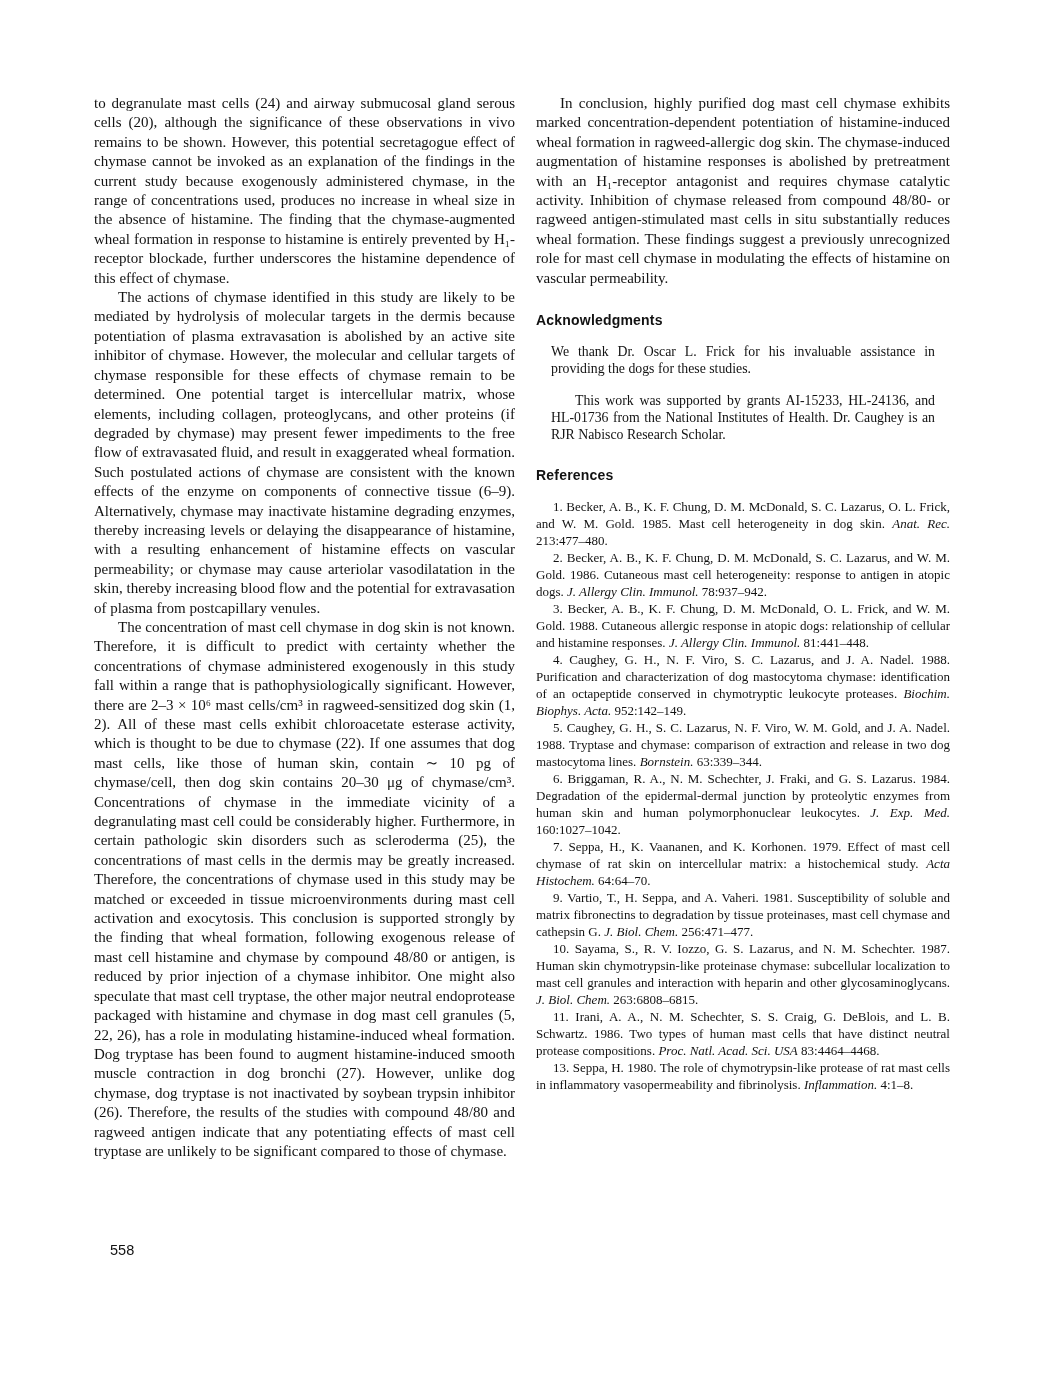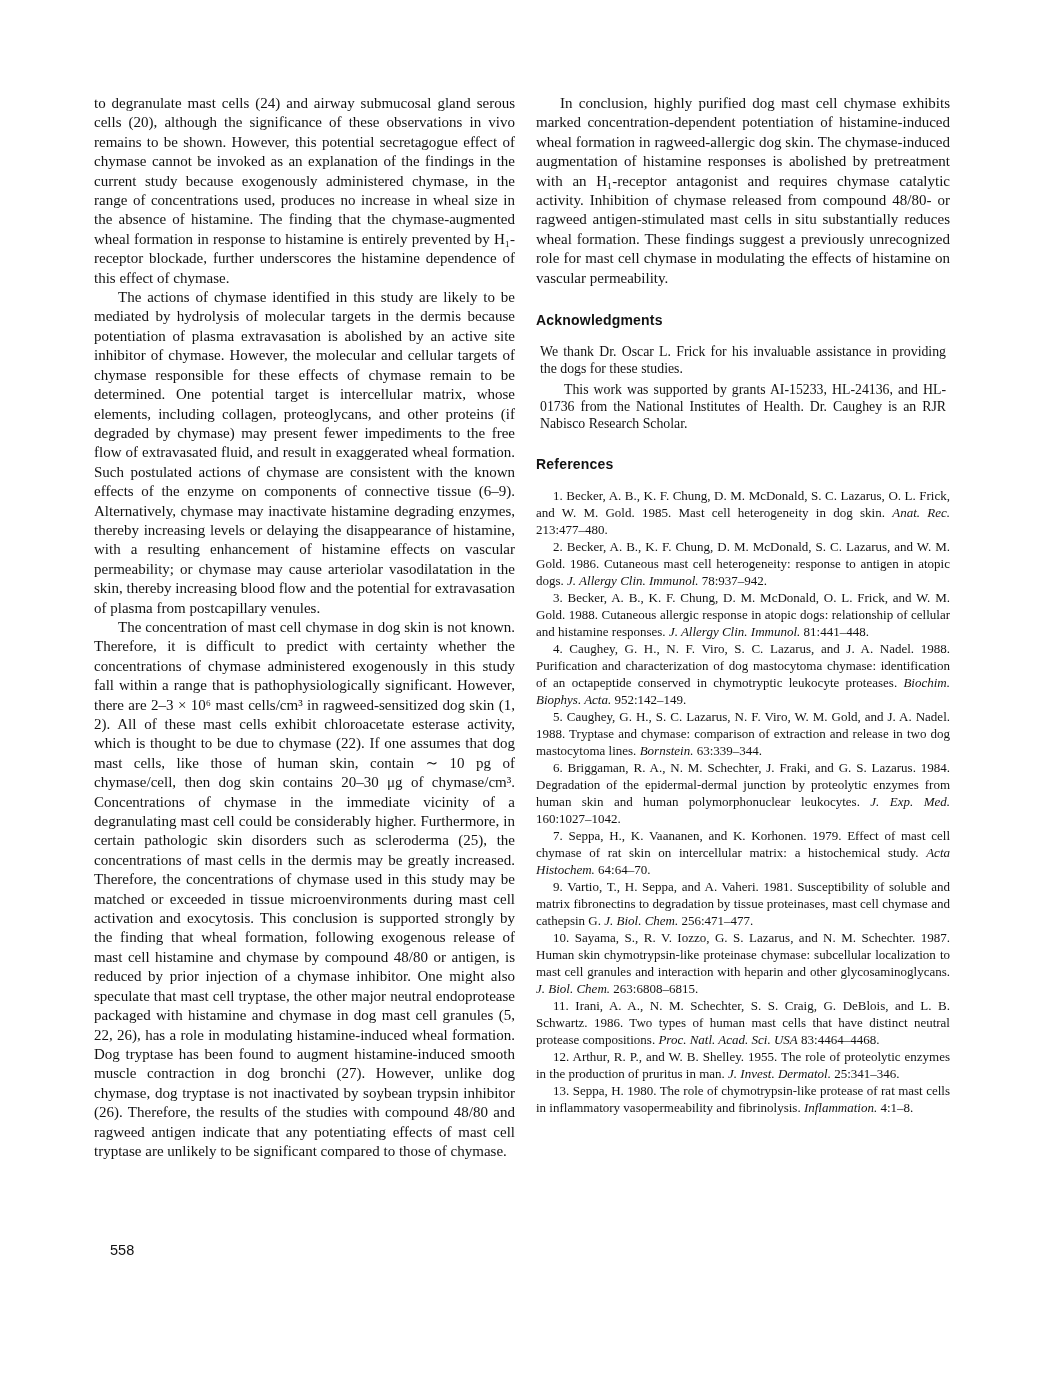"We thank Dr. Oscar L." .small-para { margin: 4px -> 15px }
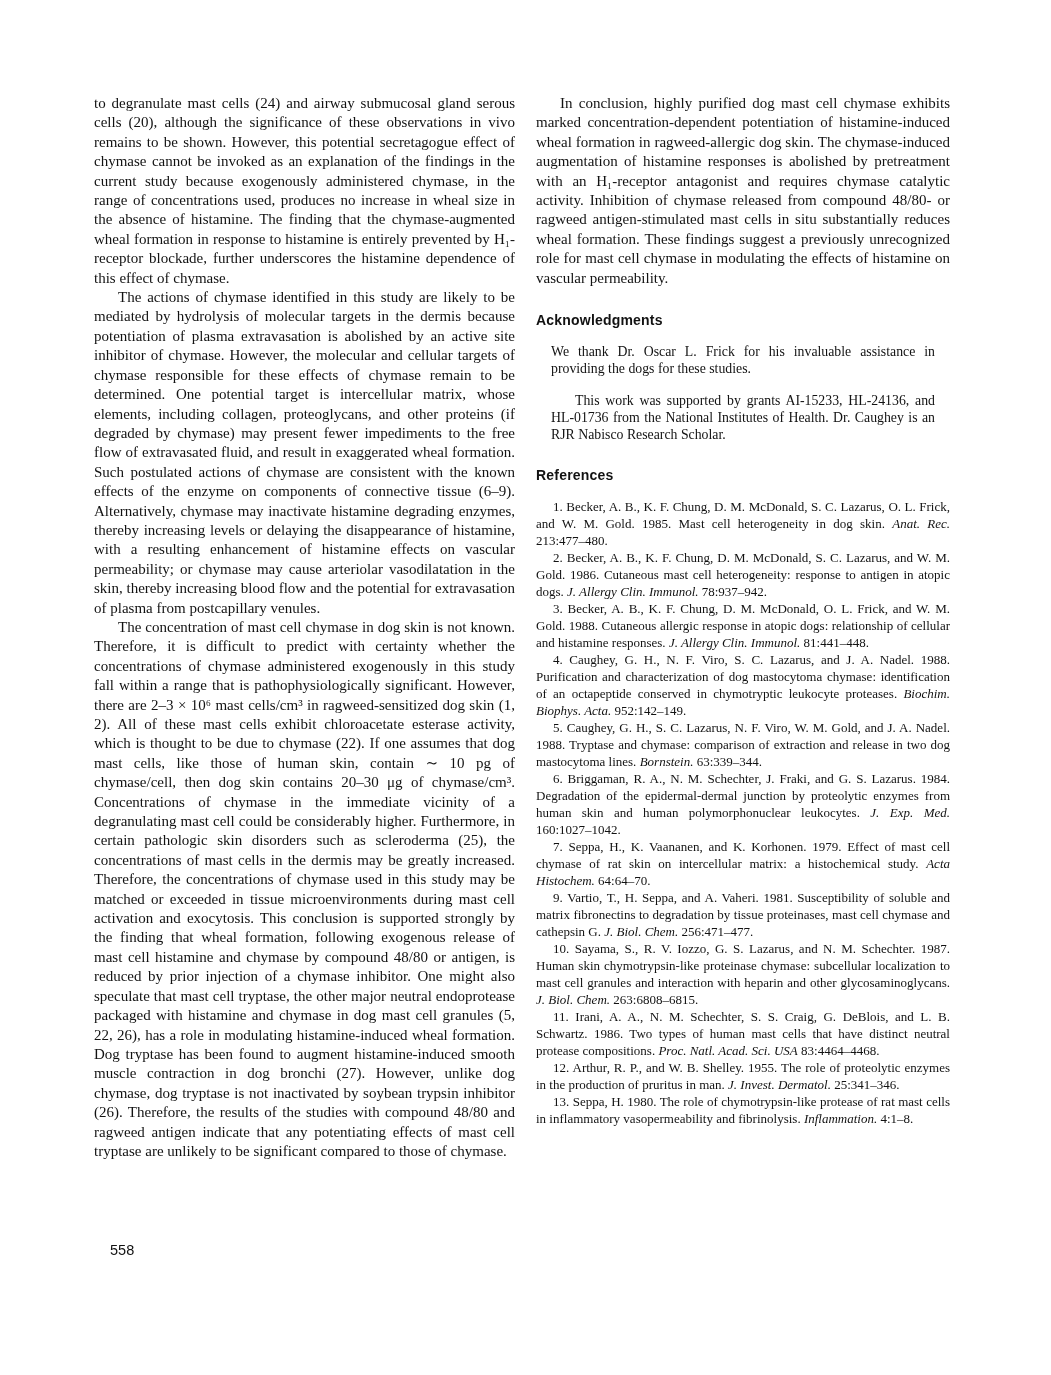"12. Arthur, R. P., and" p.ref { html: <p><span>12. Arthur, R. P., and W. B. Shelley. 1955. The role of proteolytic enzymes in the production of pruritus in man. </span><i>J. Invest. Dermatol.</i><span> 25:341–346.</span></p> -> none }
